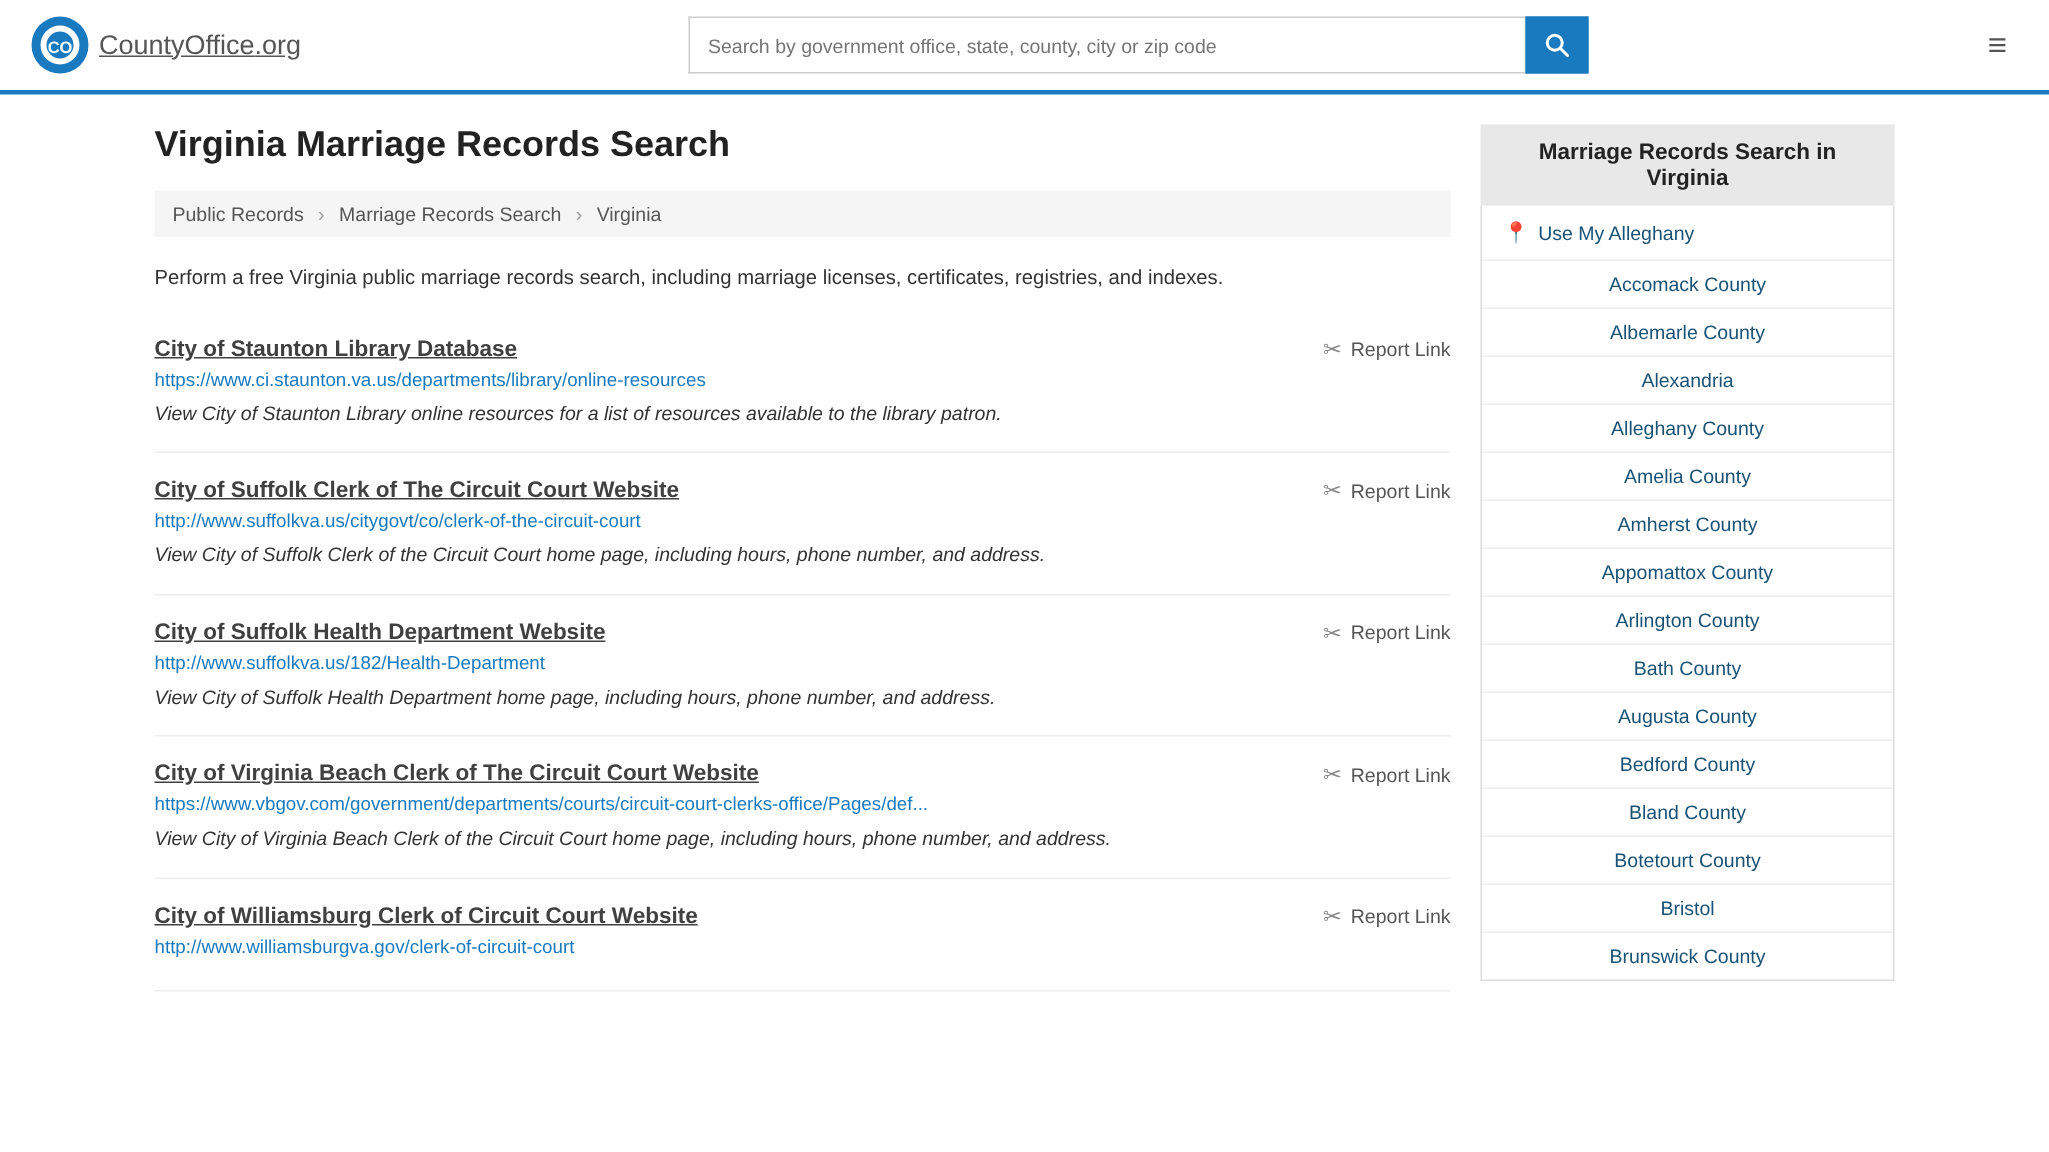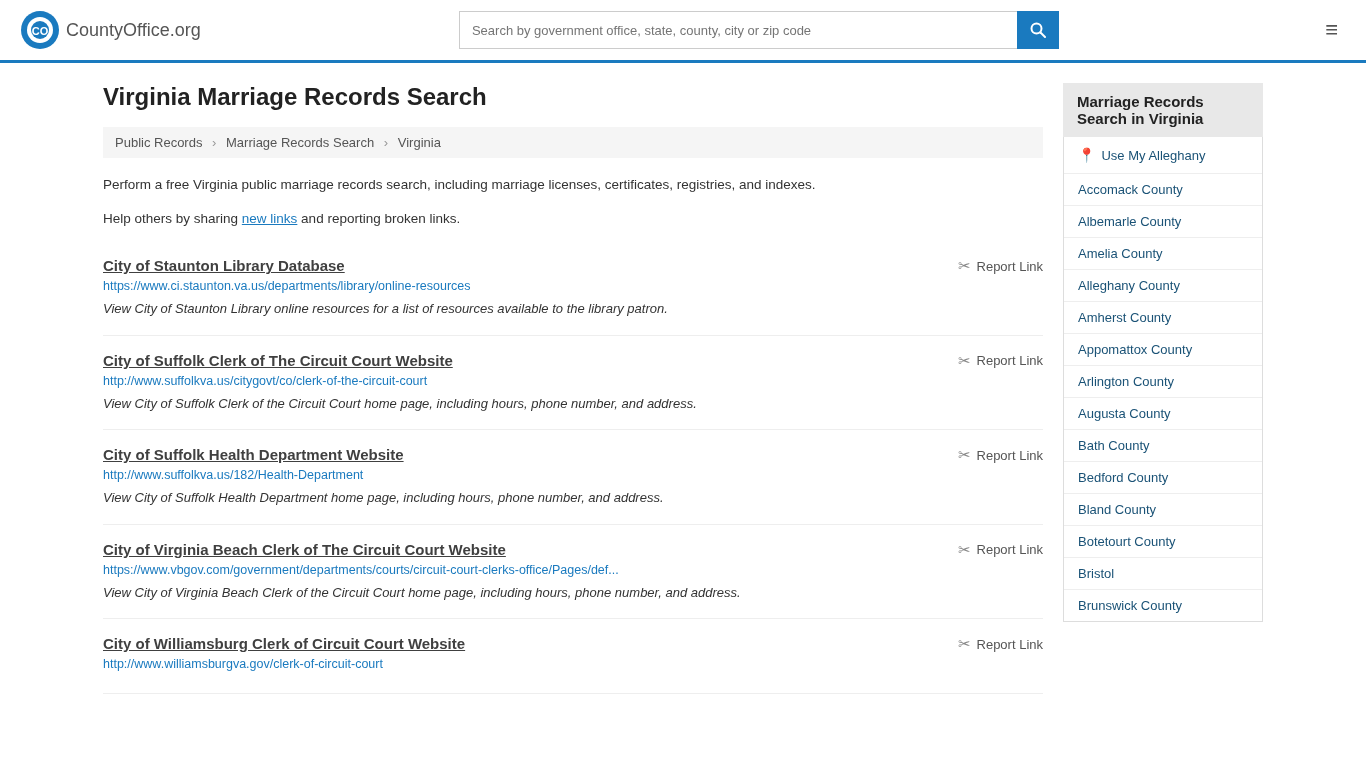"CountyOffice" .logo-text span { text-decoration: none -> underline }
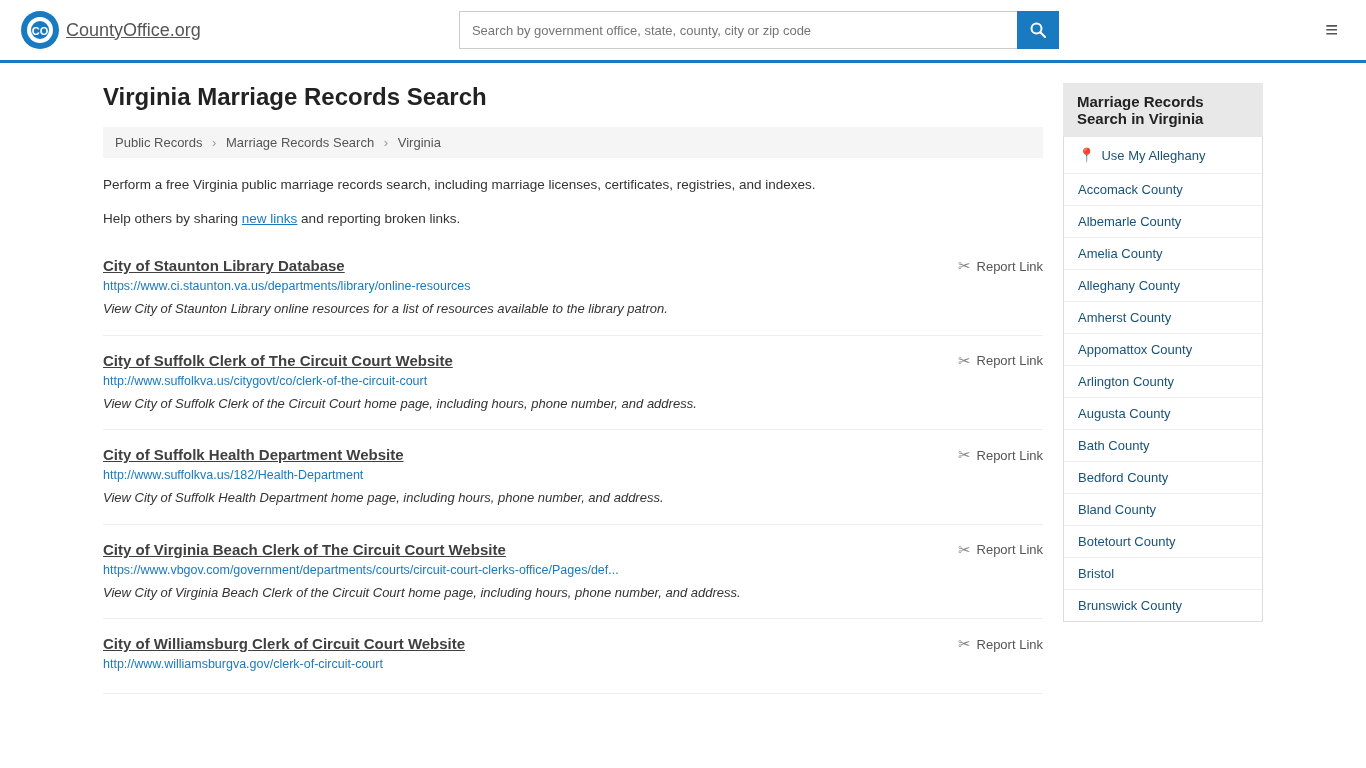"Marriage Records Search in Virginia" .sidebar { text-align: none -> center; width: 200px -> 276px }
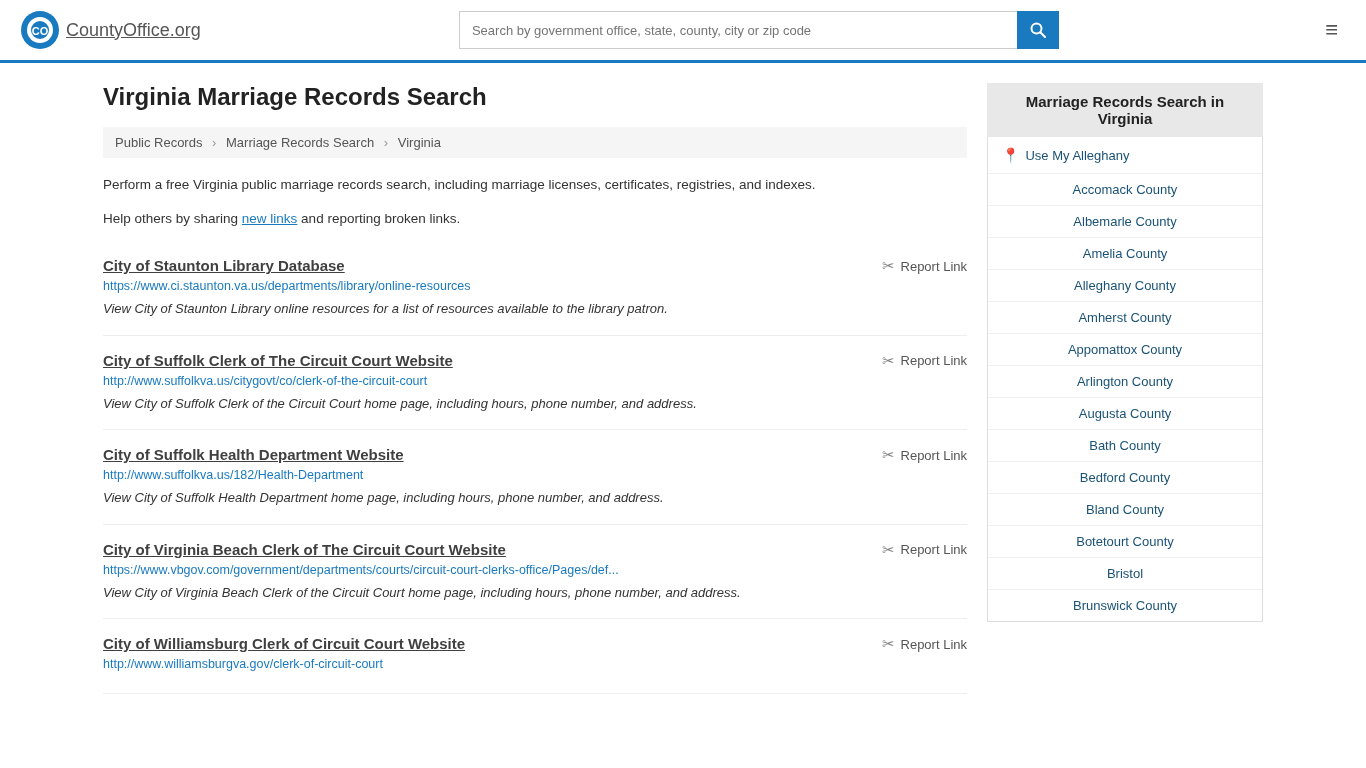"Help others by sharing new" p.intro-text { html: <p> Help others by sharing <a>new links</a> and reporting broken links. </p> -> none }
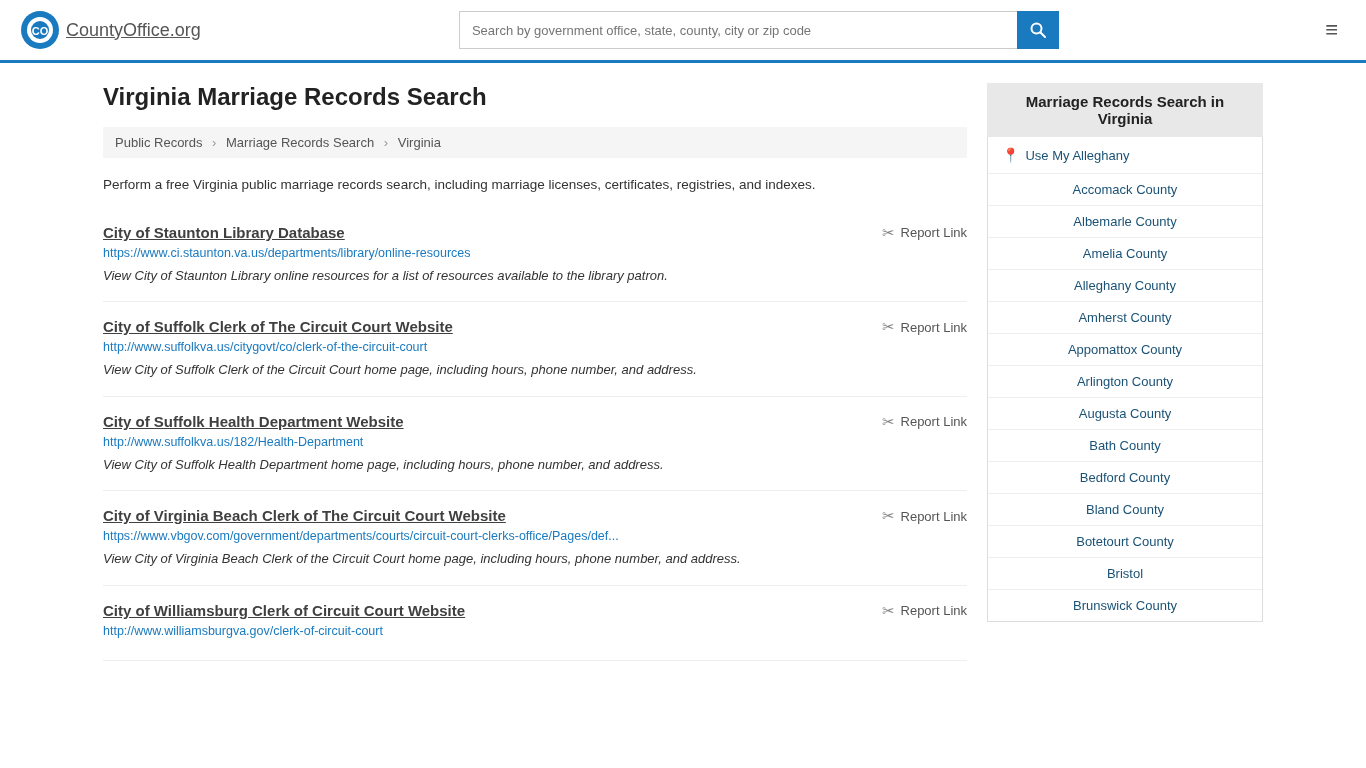"Alexandria" div.sidebar-item { html: none -> <div><a>Alexandria</a></div> }
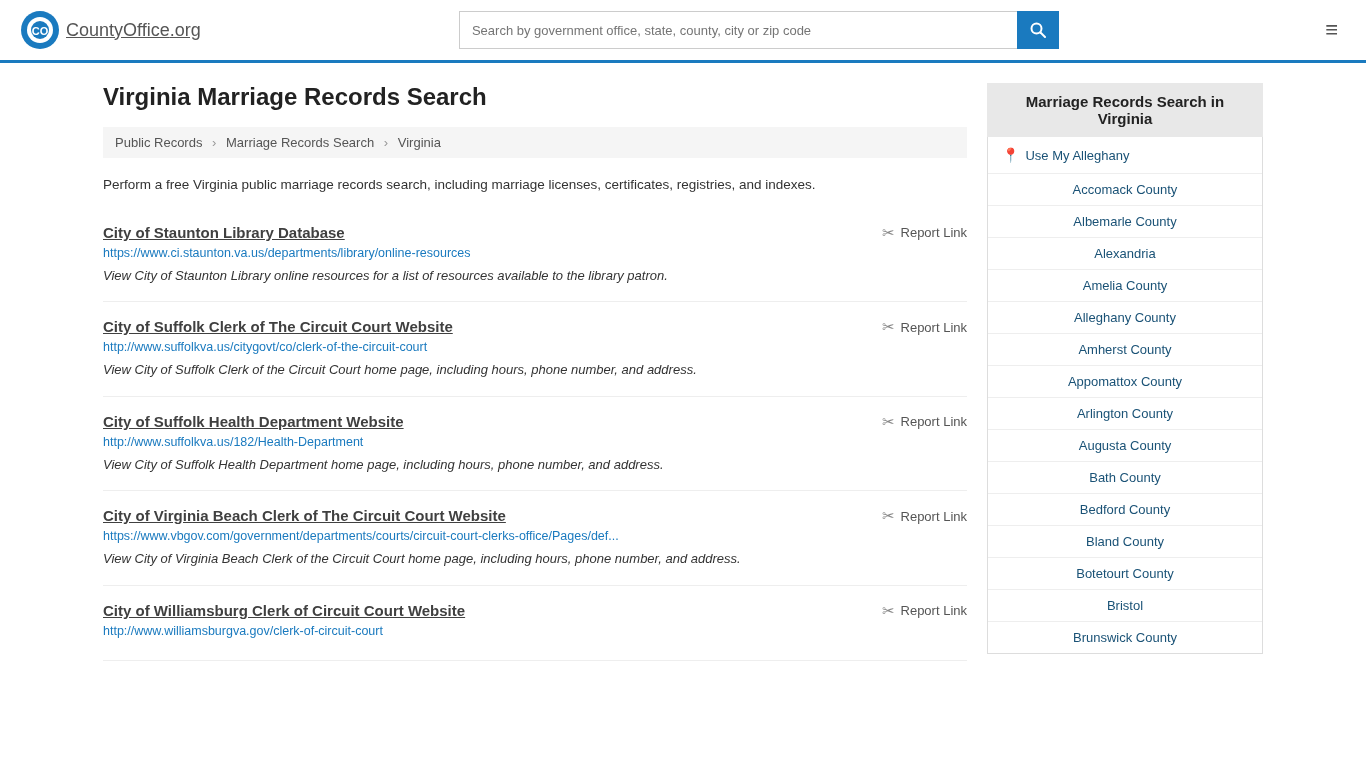"Amelia County" div.sidebar-item { order: before "Alleghany County" -> after "Alleghany County" }
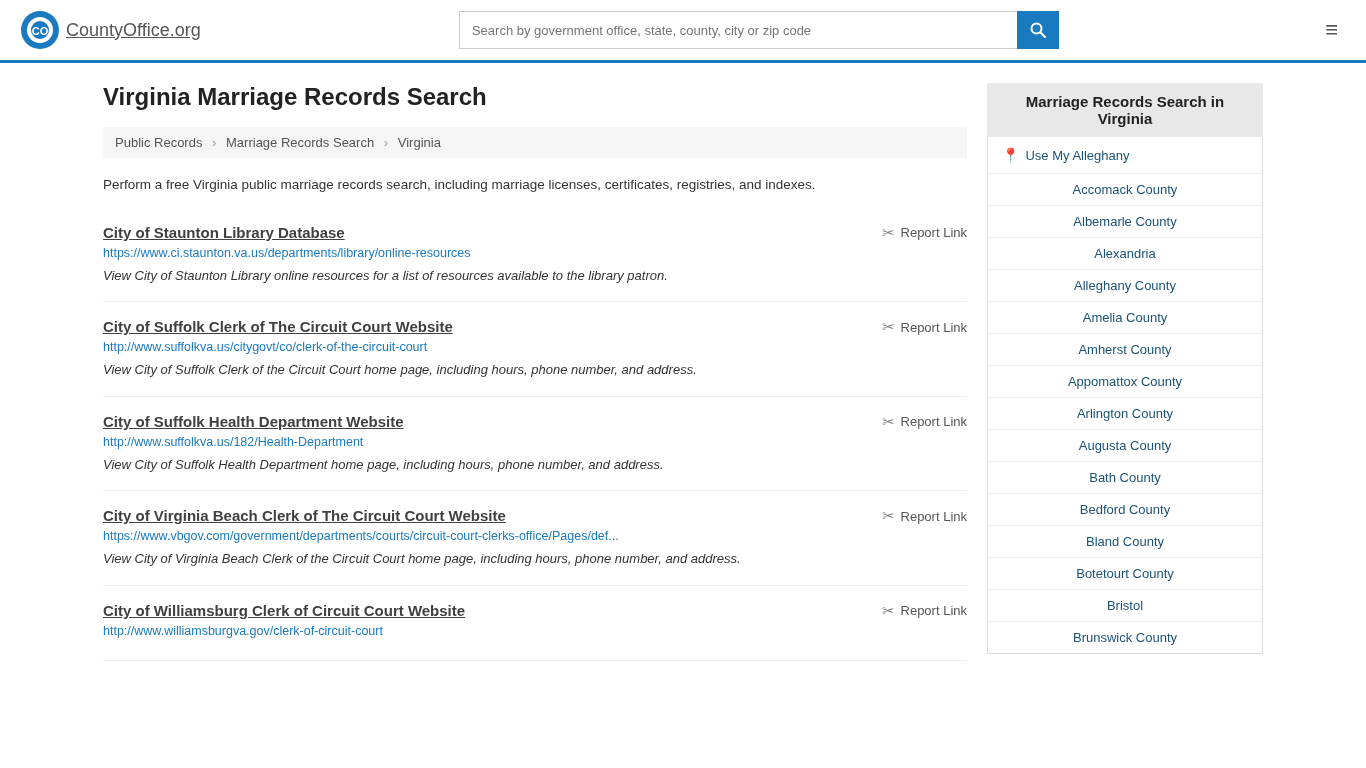"Augusta County" div.sidebar-item { order: before "Bath County" -> after "Bath County" }
